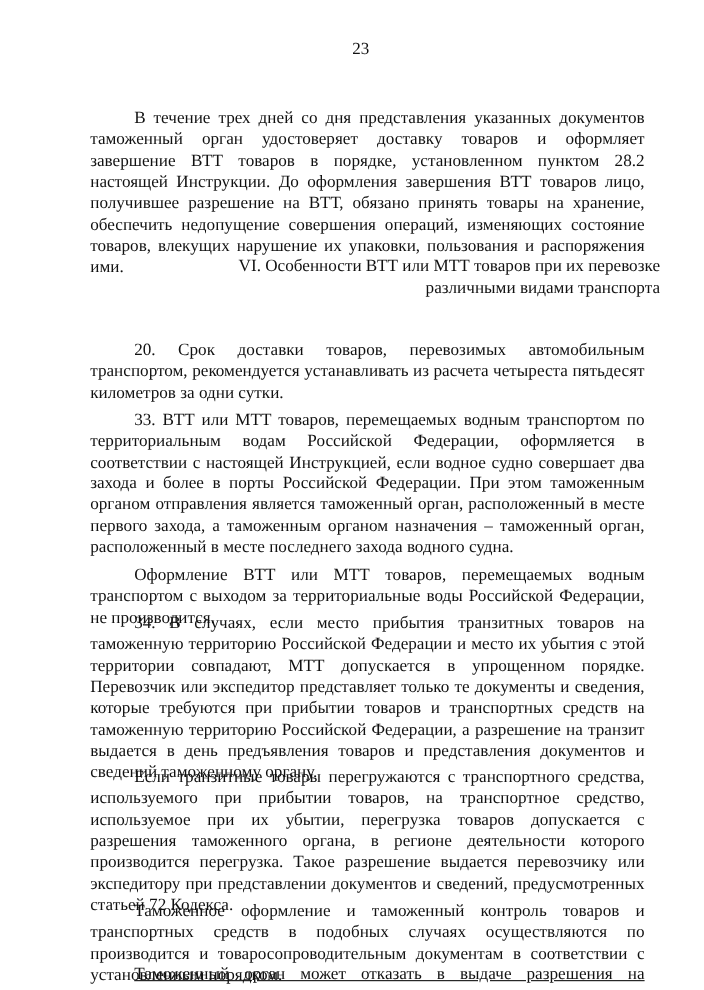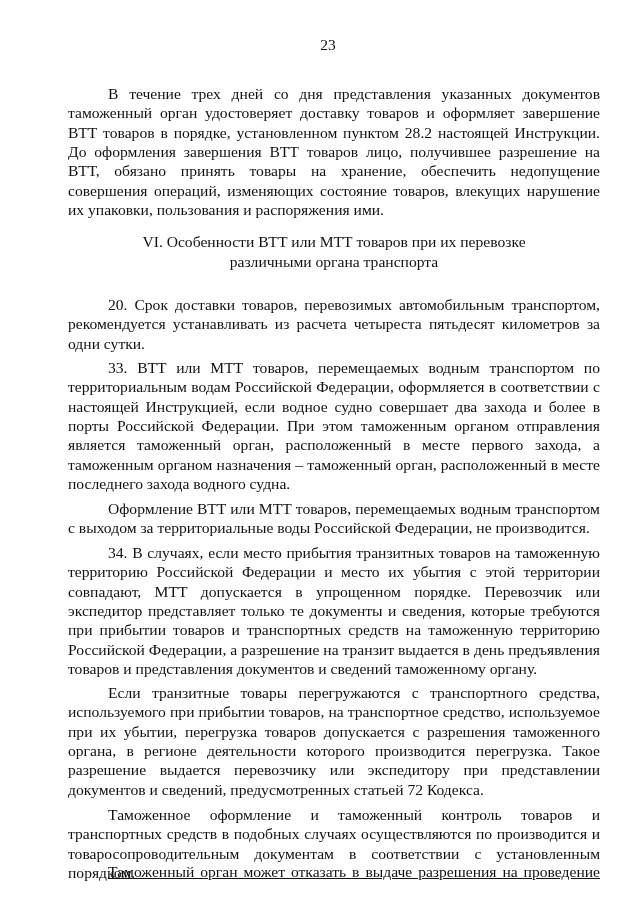"В течение трех дней со" .body-text p { margin: 0 -> 14px }
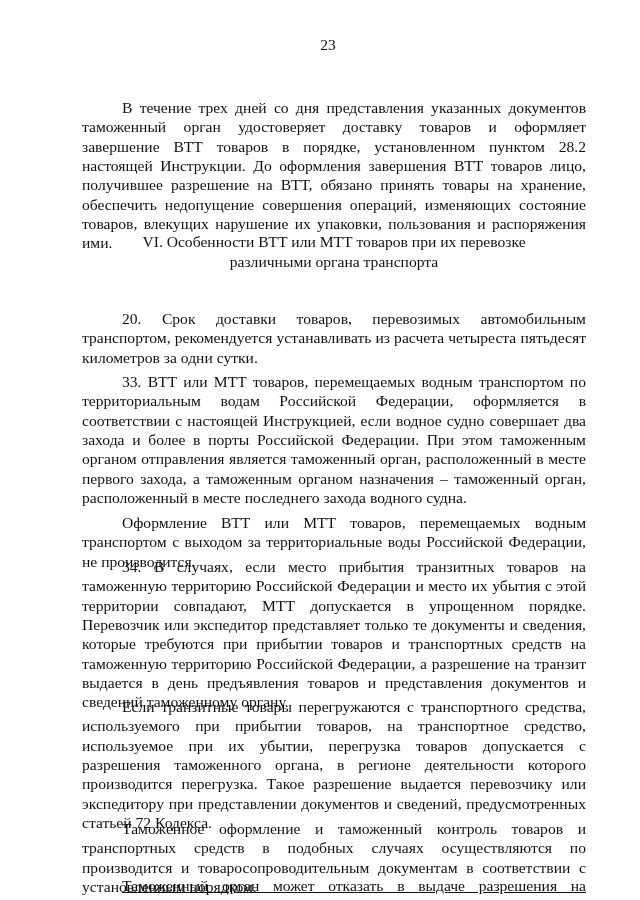"VI. Особенности ВТТ или МТТ" .heading { text-align: center -> right }
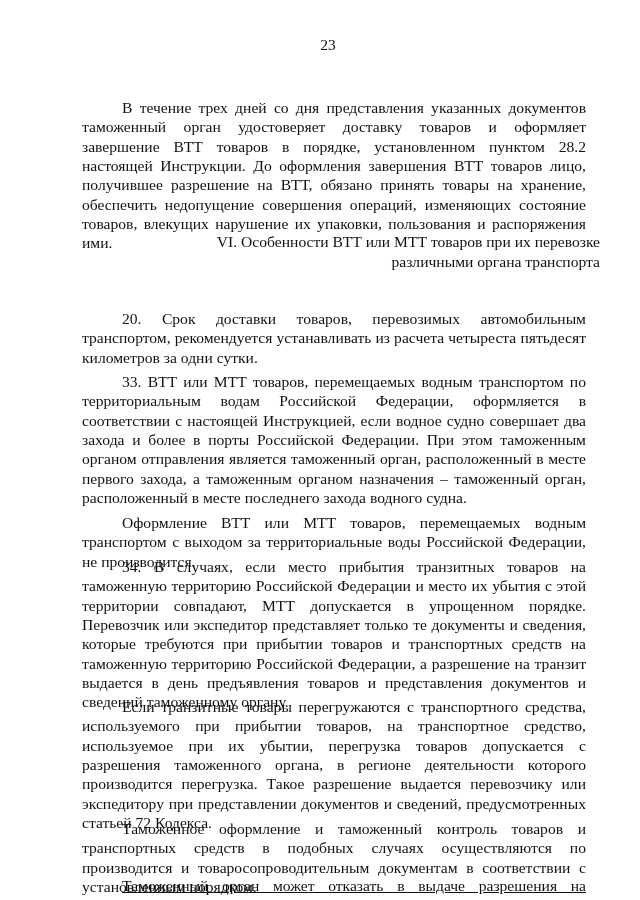"различными органа транспорта" div { text: органа -> видами }
